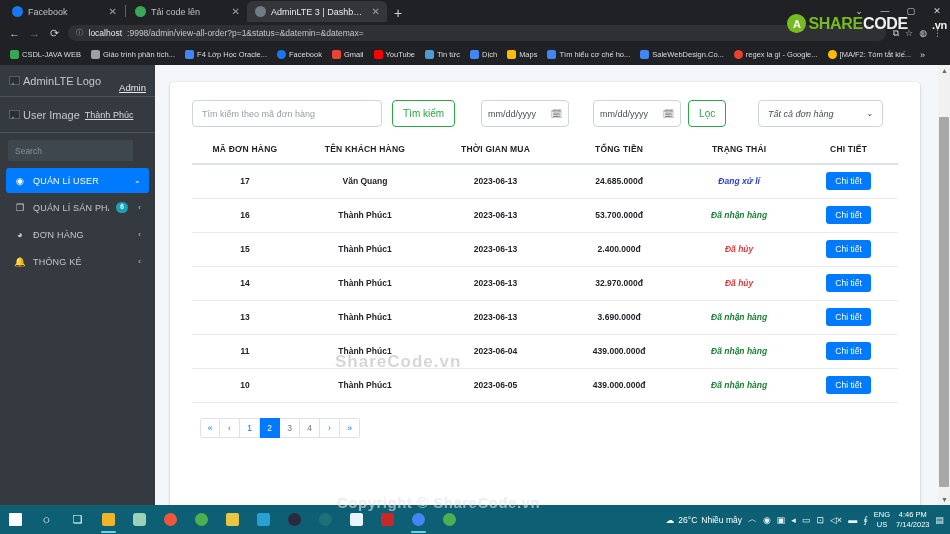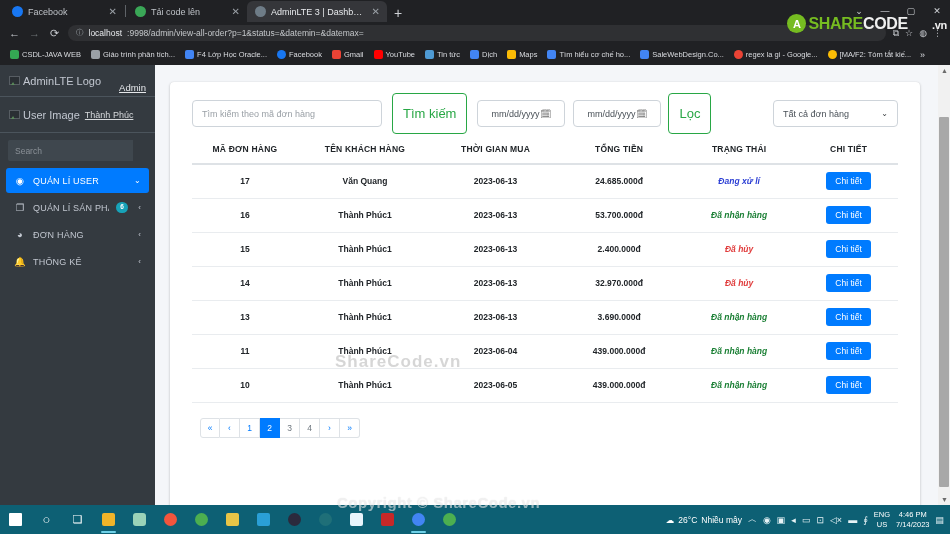"Tìm kiếm" .btn-outline { font-size: 13px -> 10px; height: 41px -> 27px }
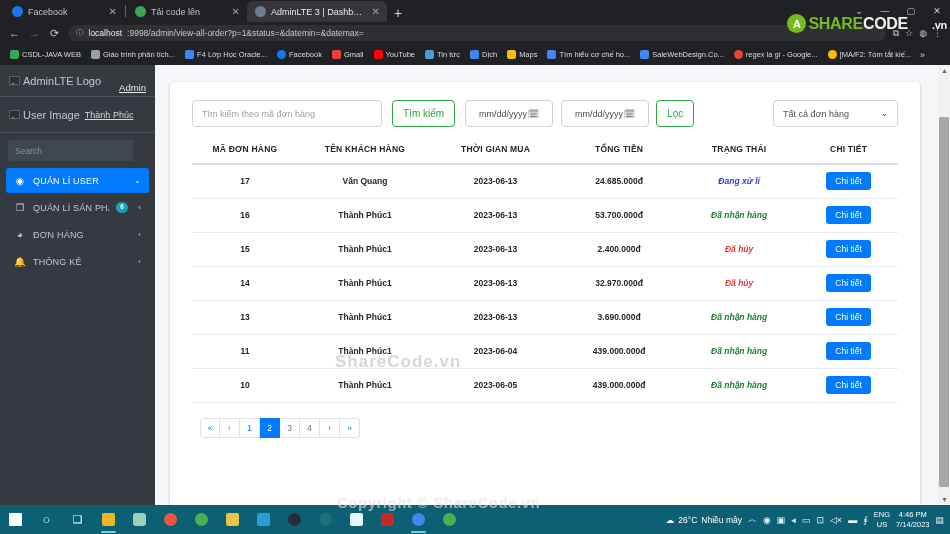"mm/dd/yyyy" .inp-date { margin-left: none -> 16px; padding: 0 13px -> 0 6px }
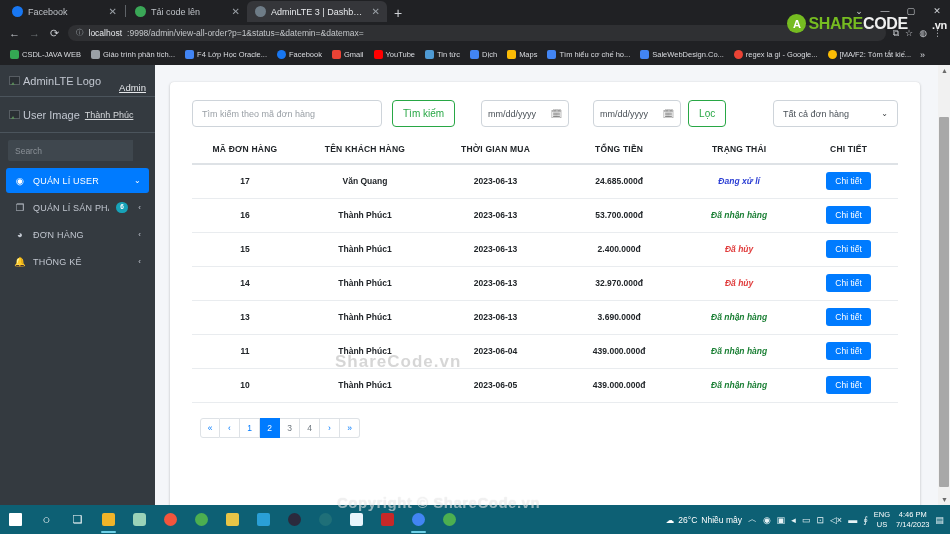"Tất cả đơn hàng" .sel-wrap { font-style: none -> italic; margin-right: 0 -> 15px }
